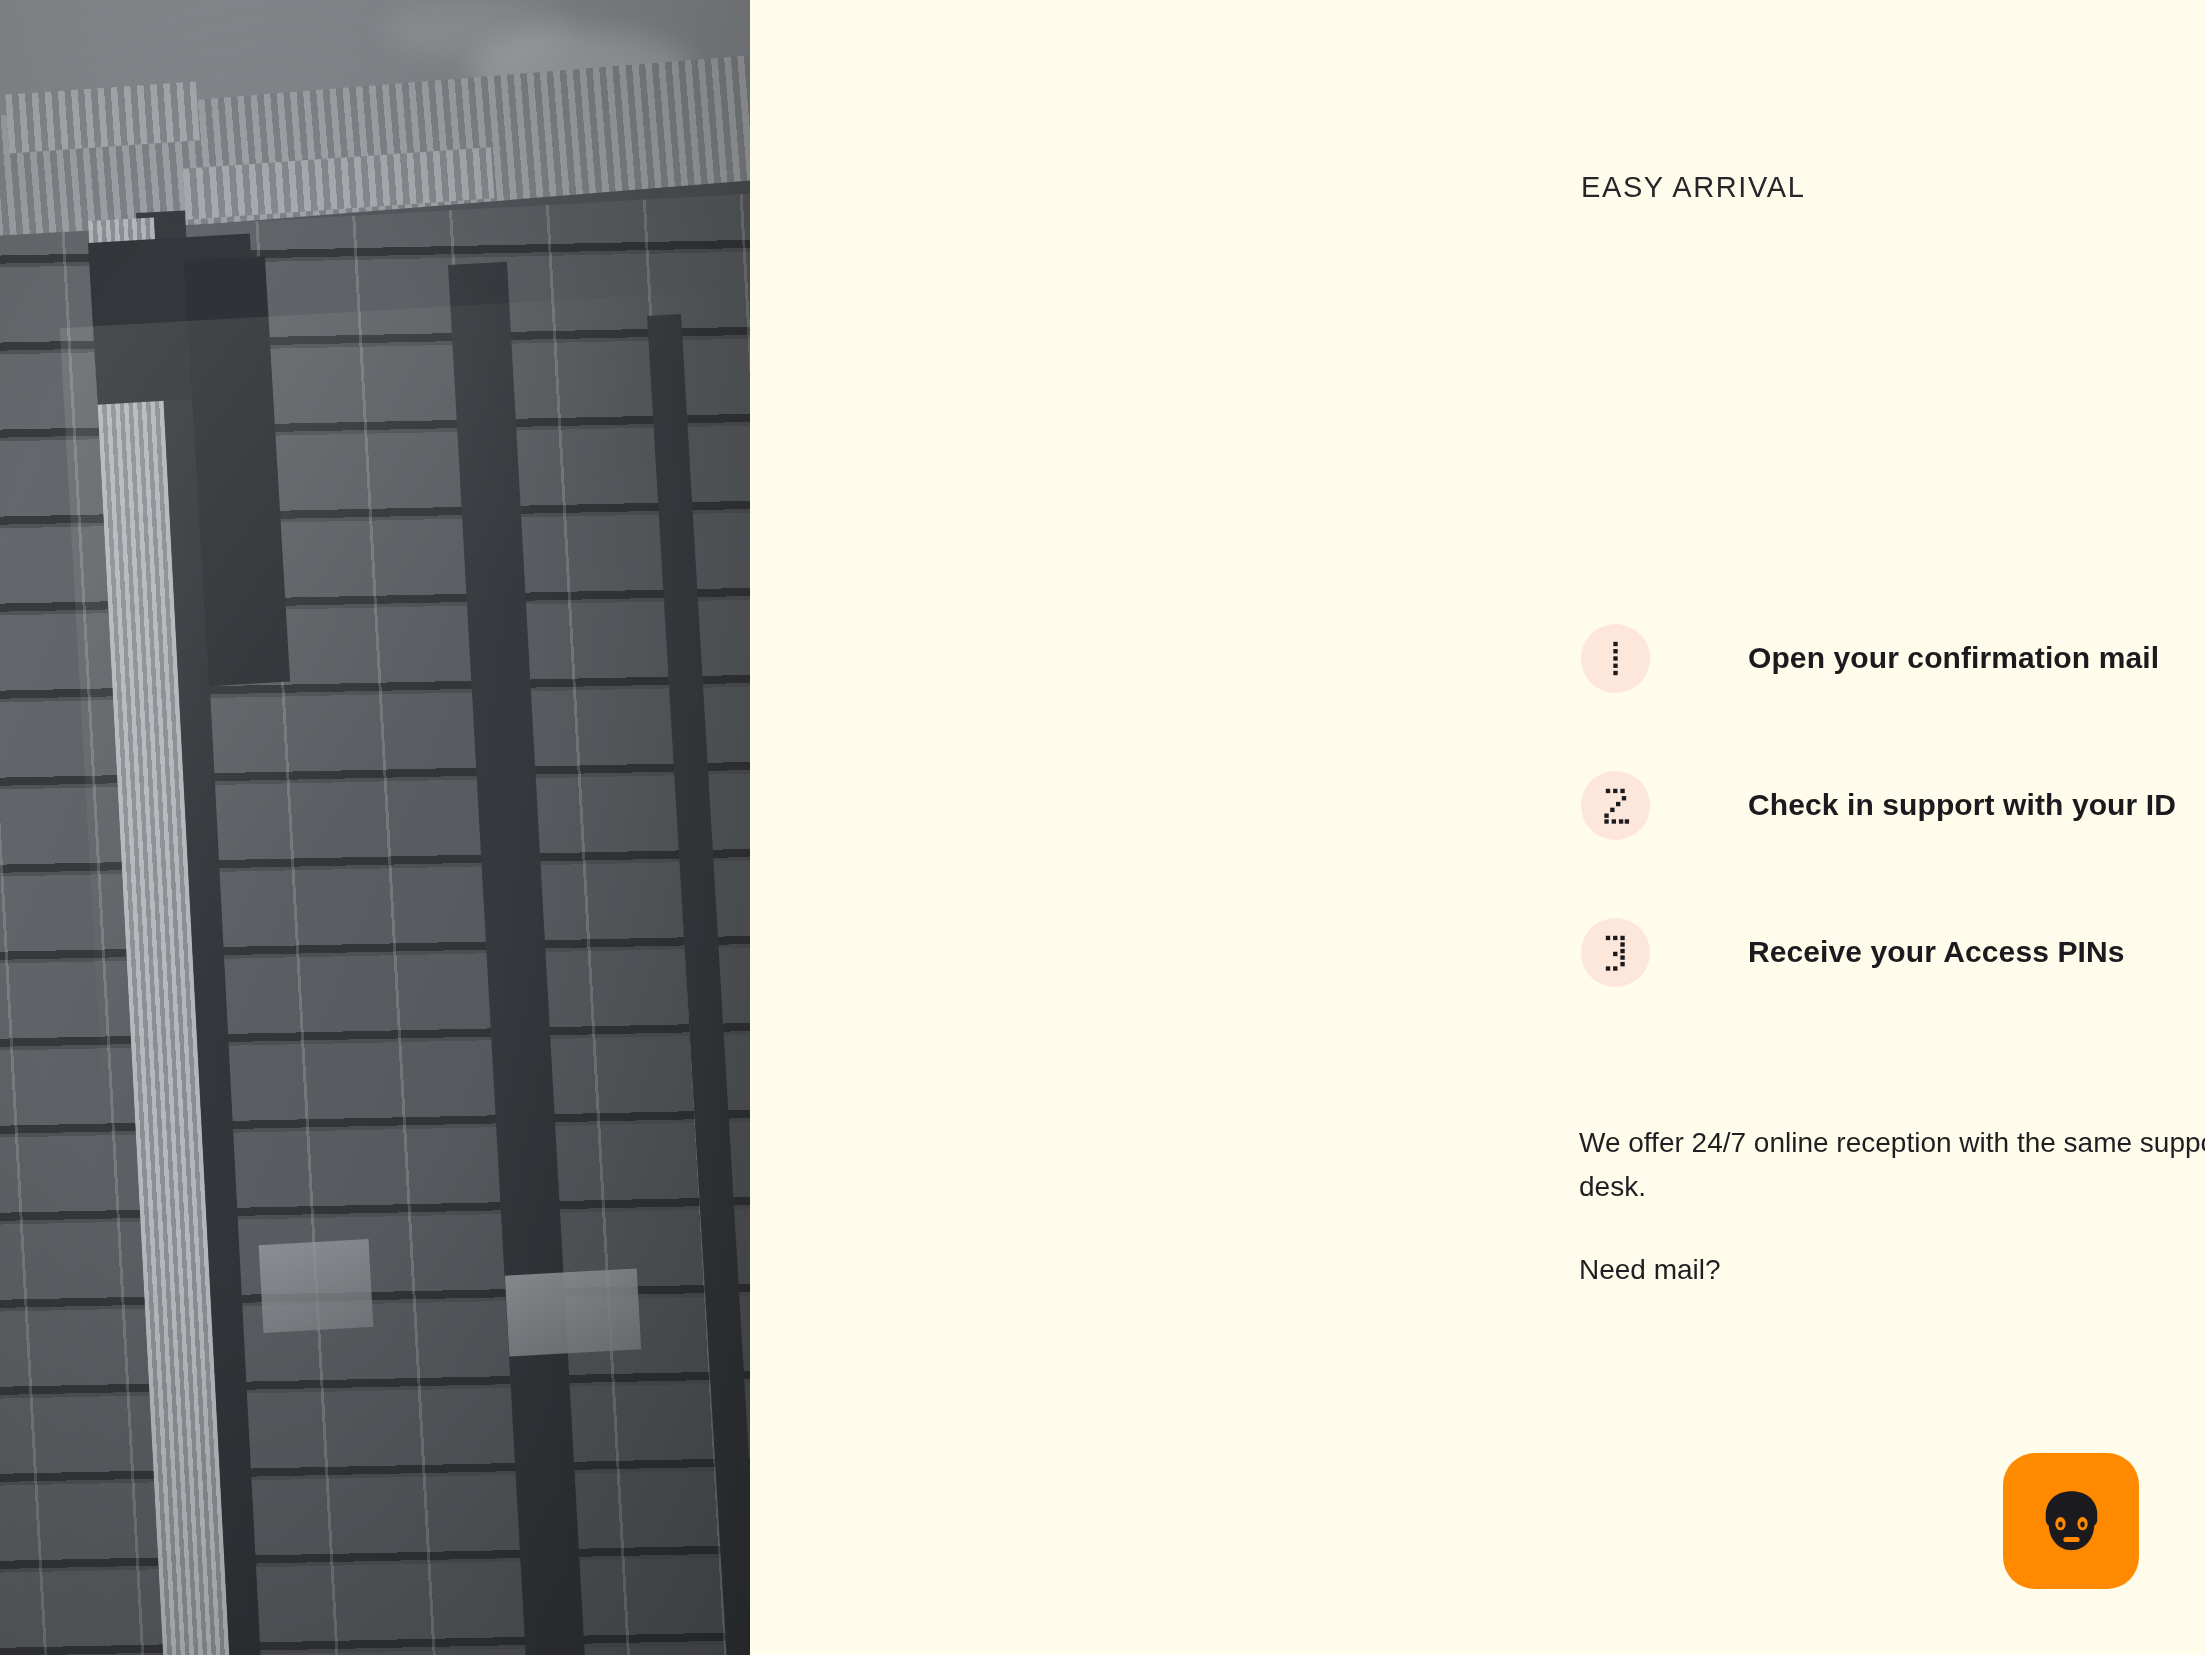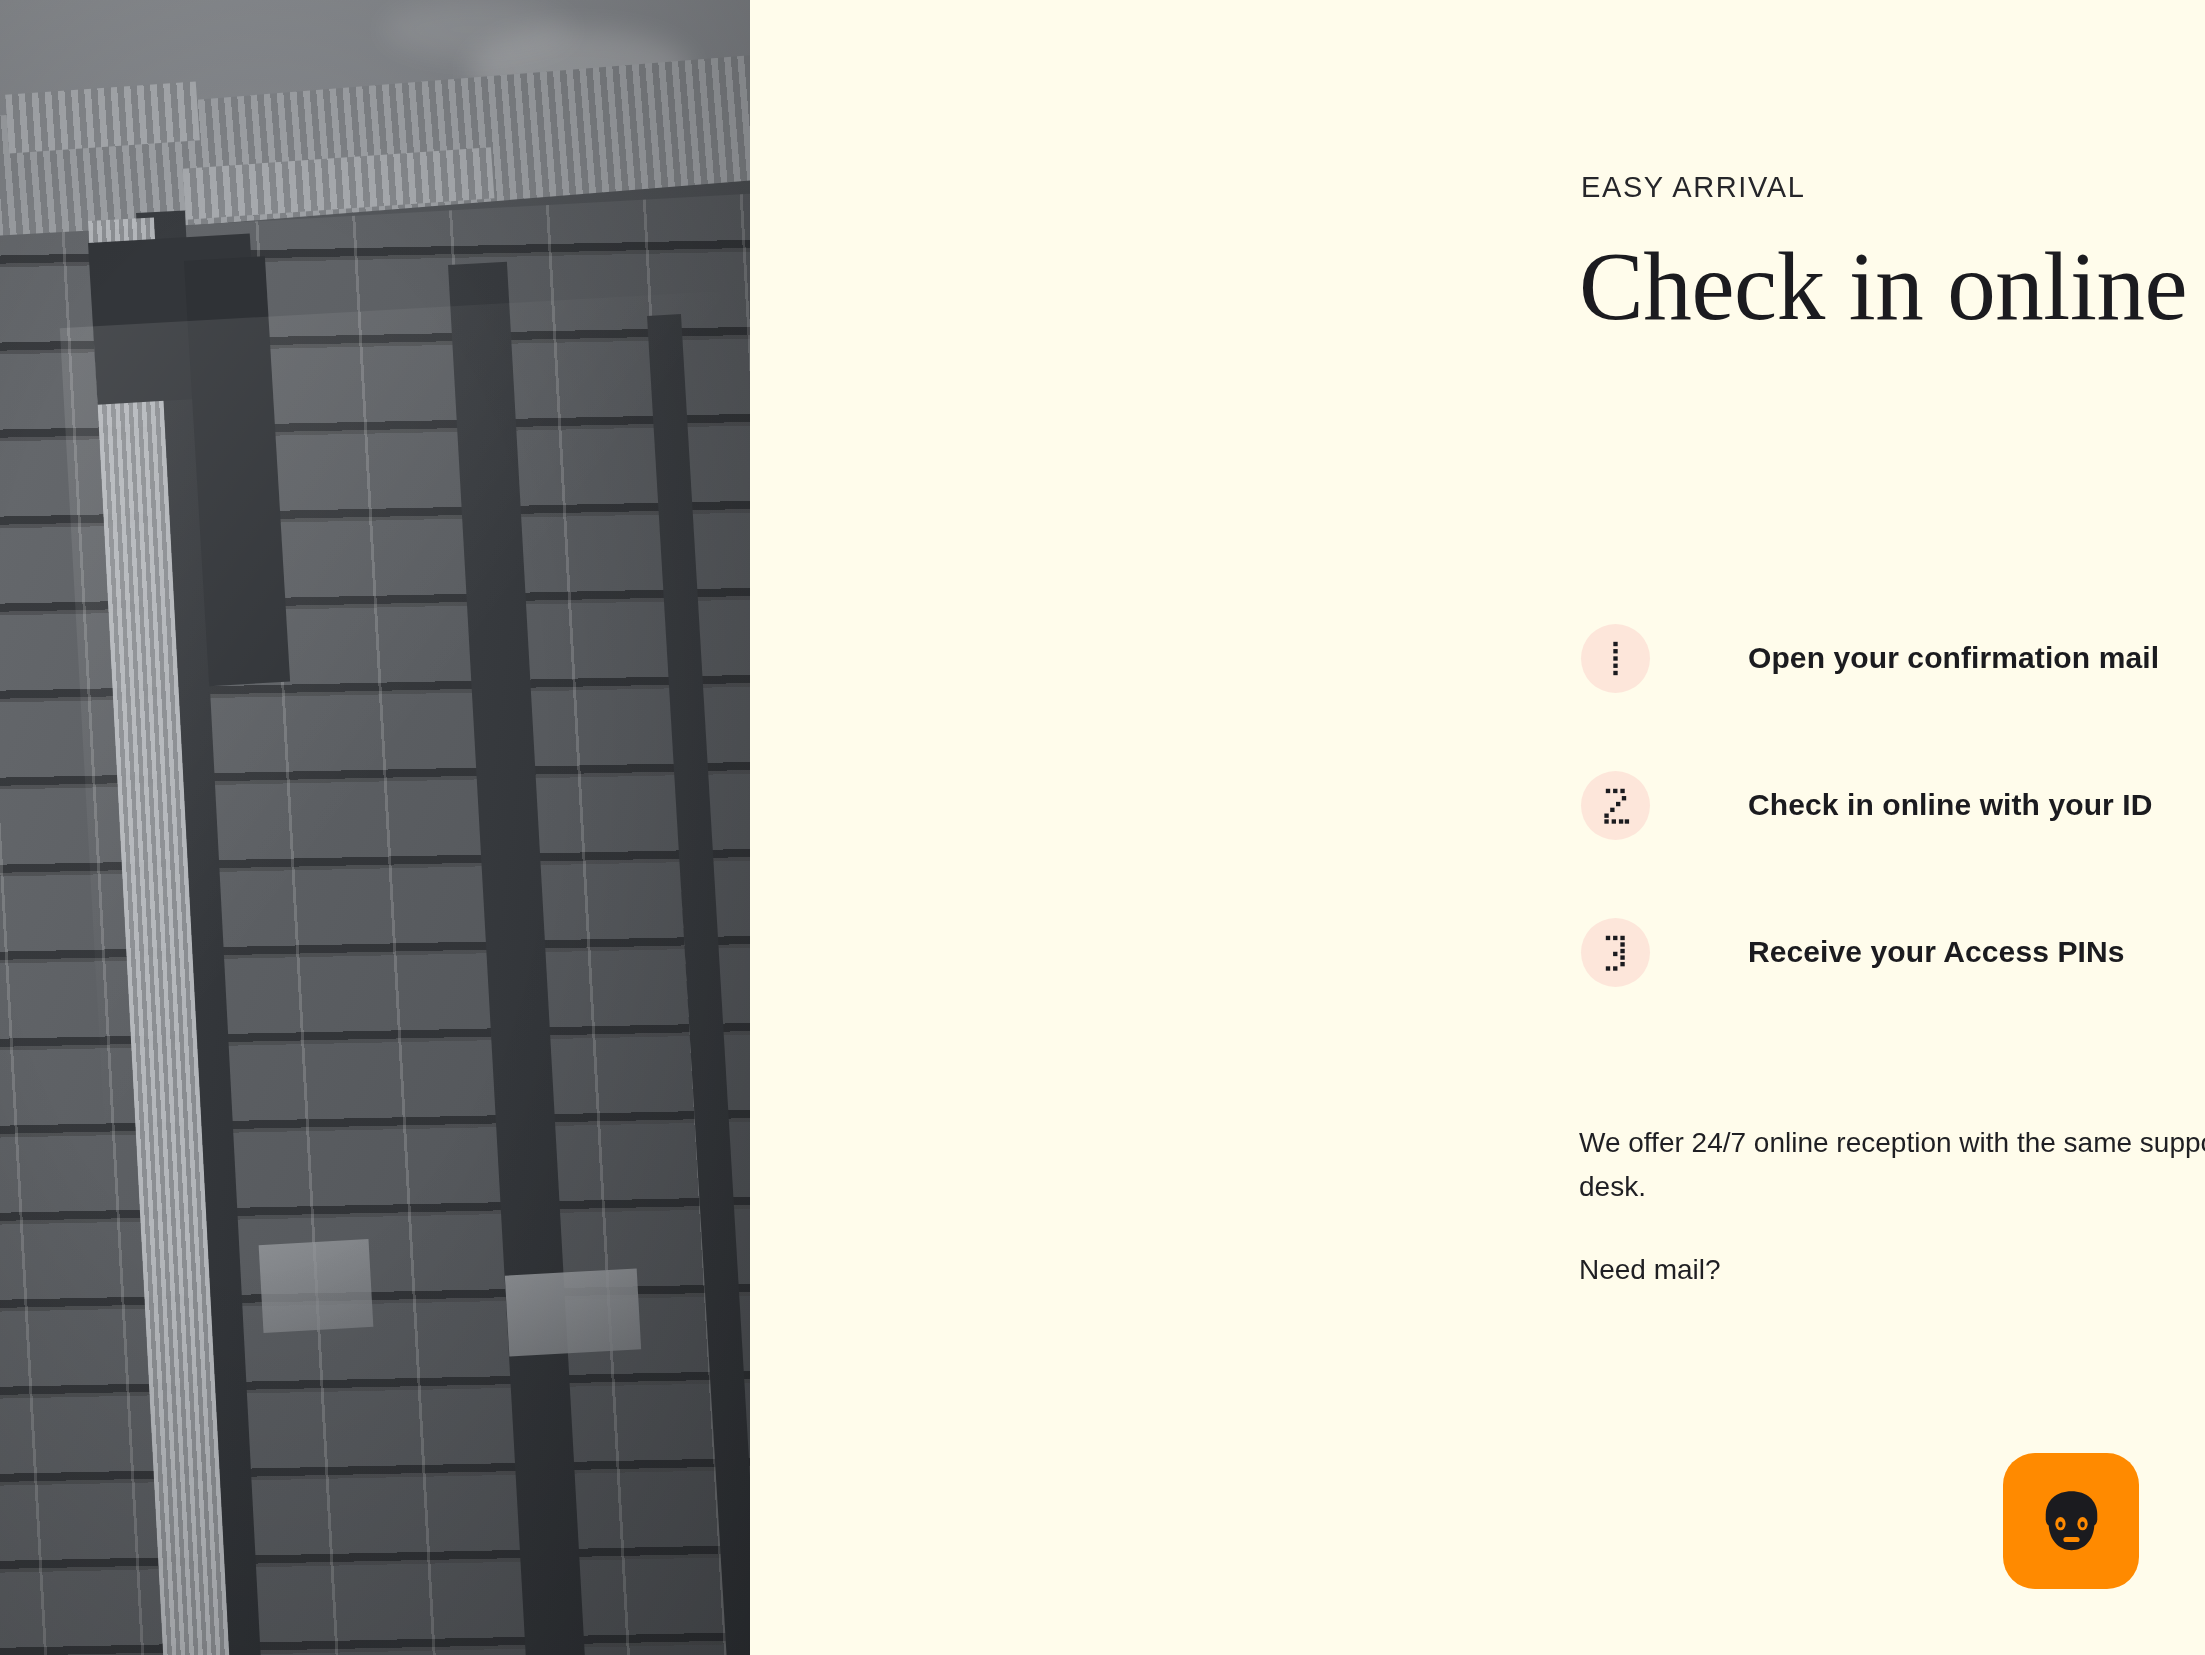"Check in online" span { html: <span>Check in online</span> -> none }
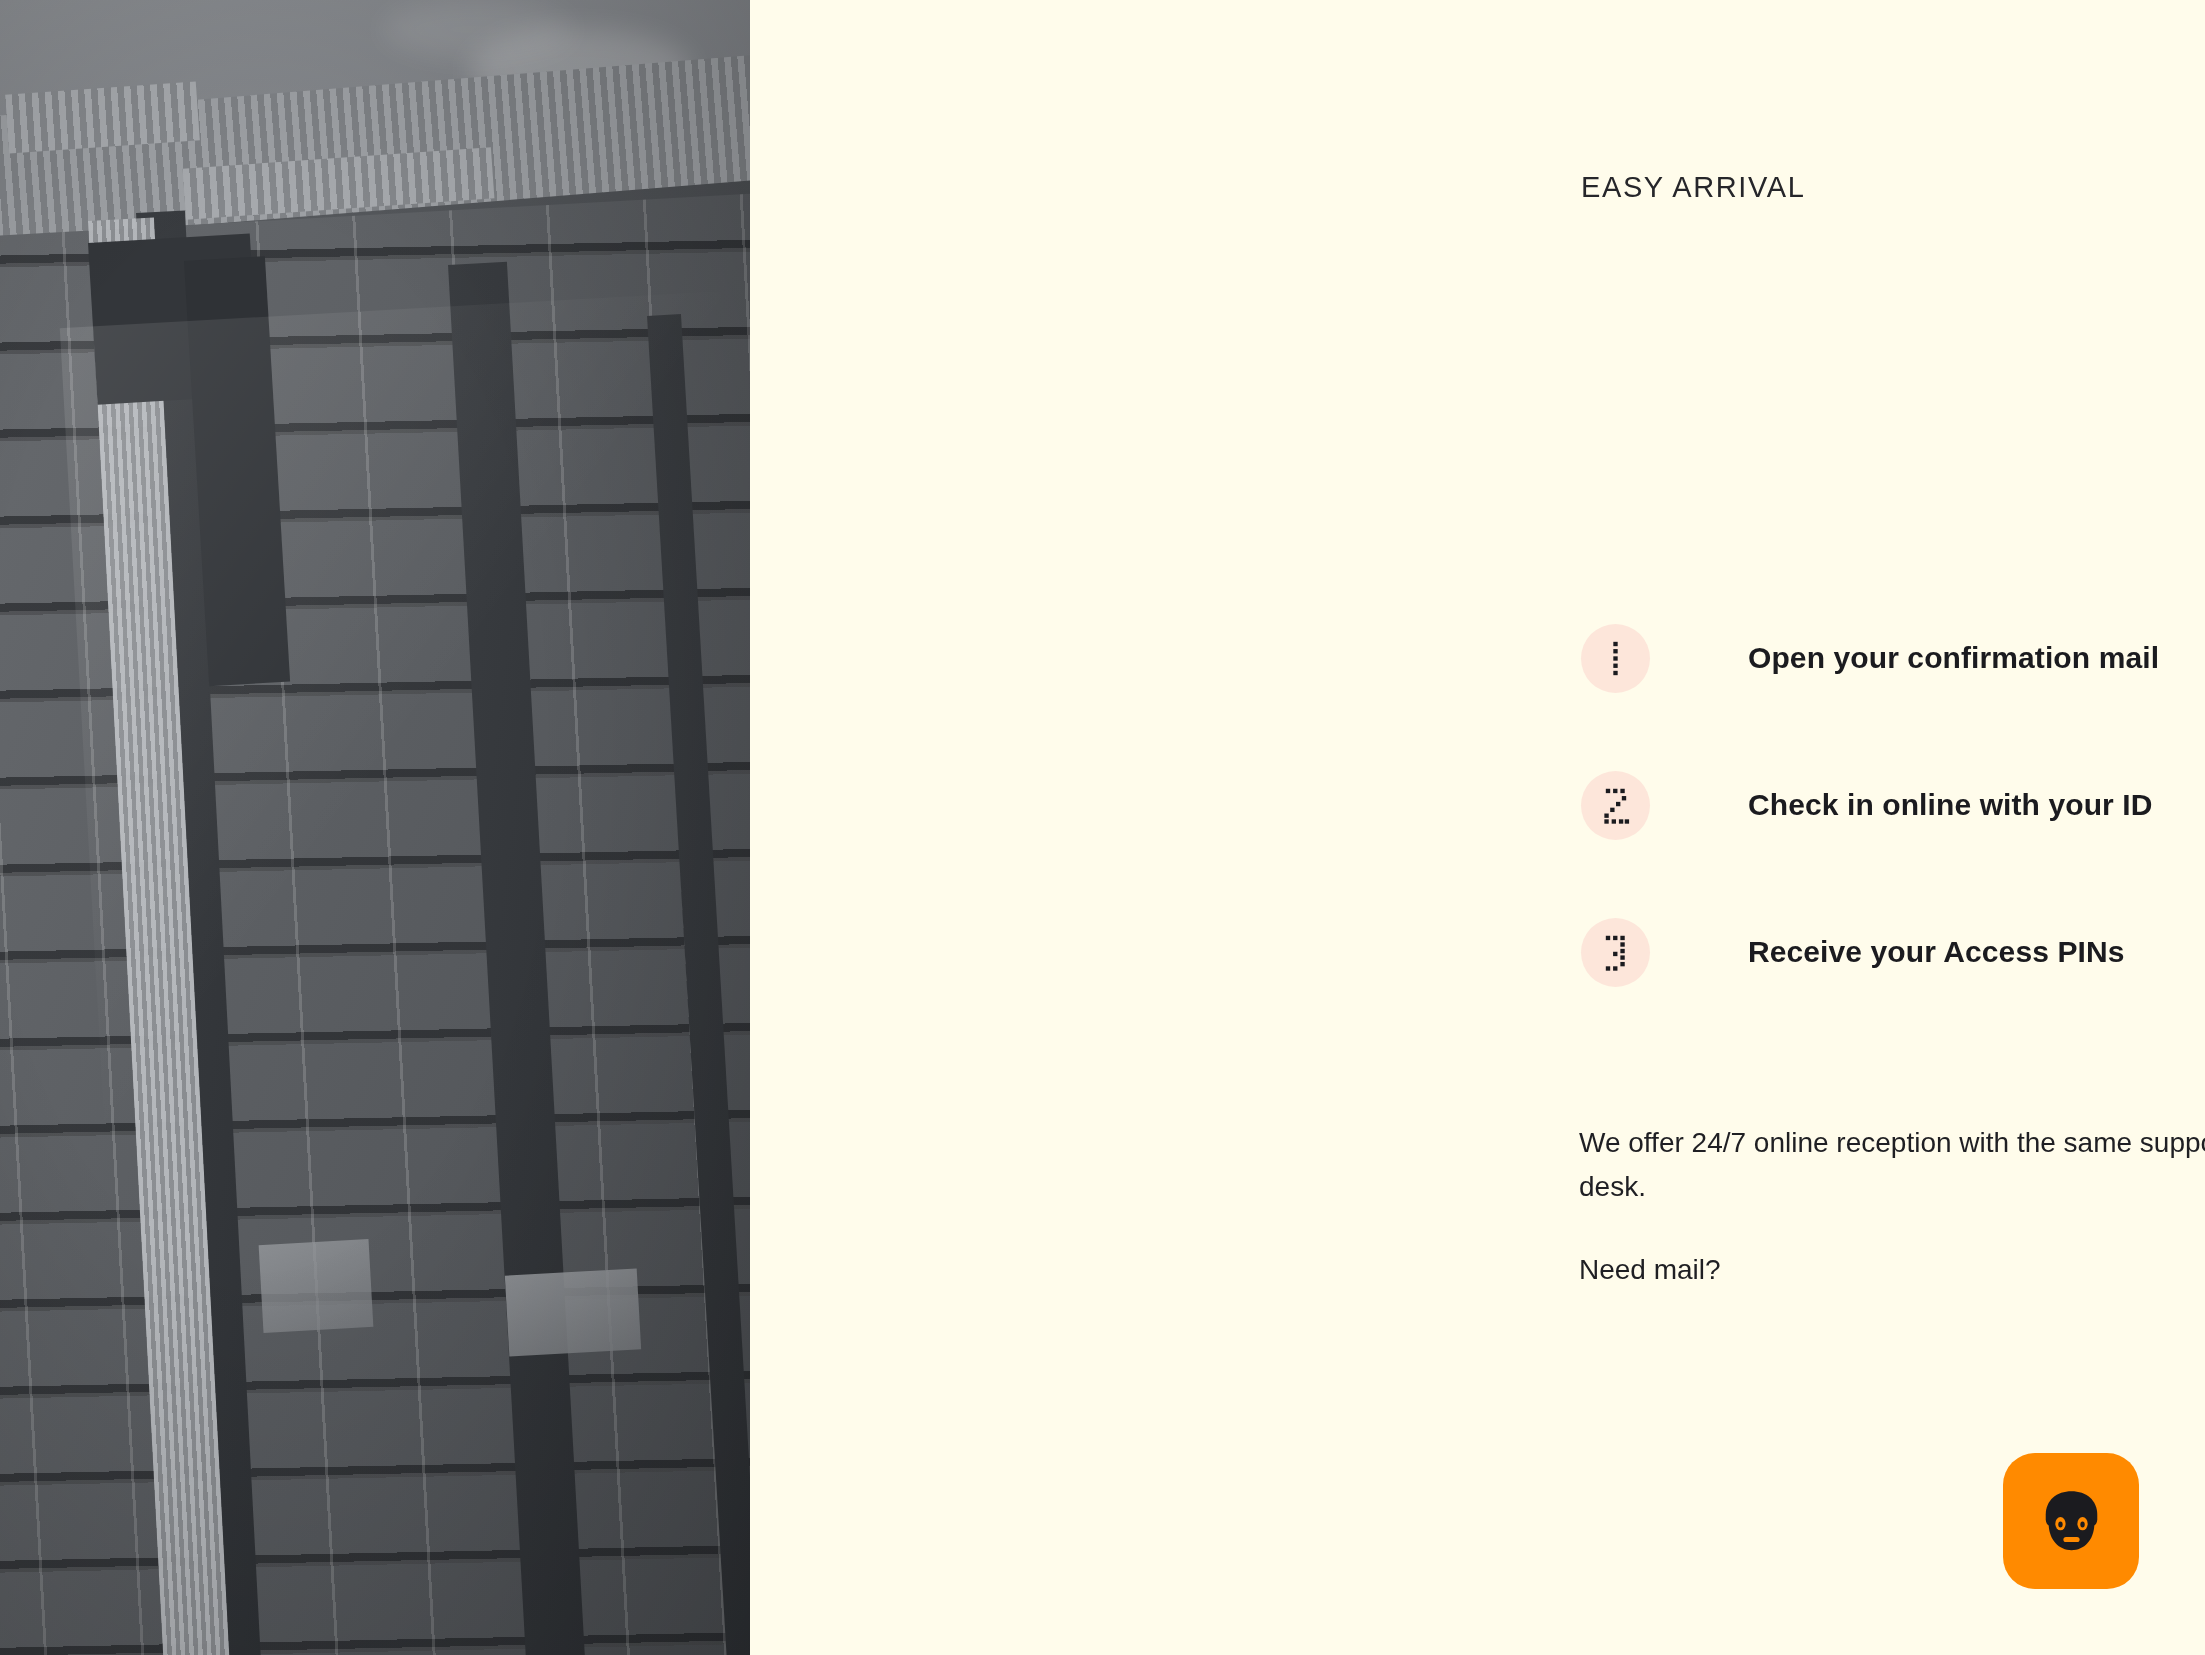"Check in online with your" div.step-label { text: online -> support }
